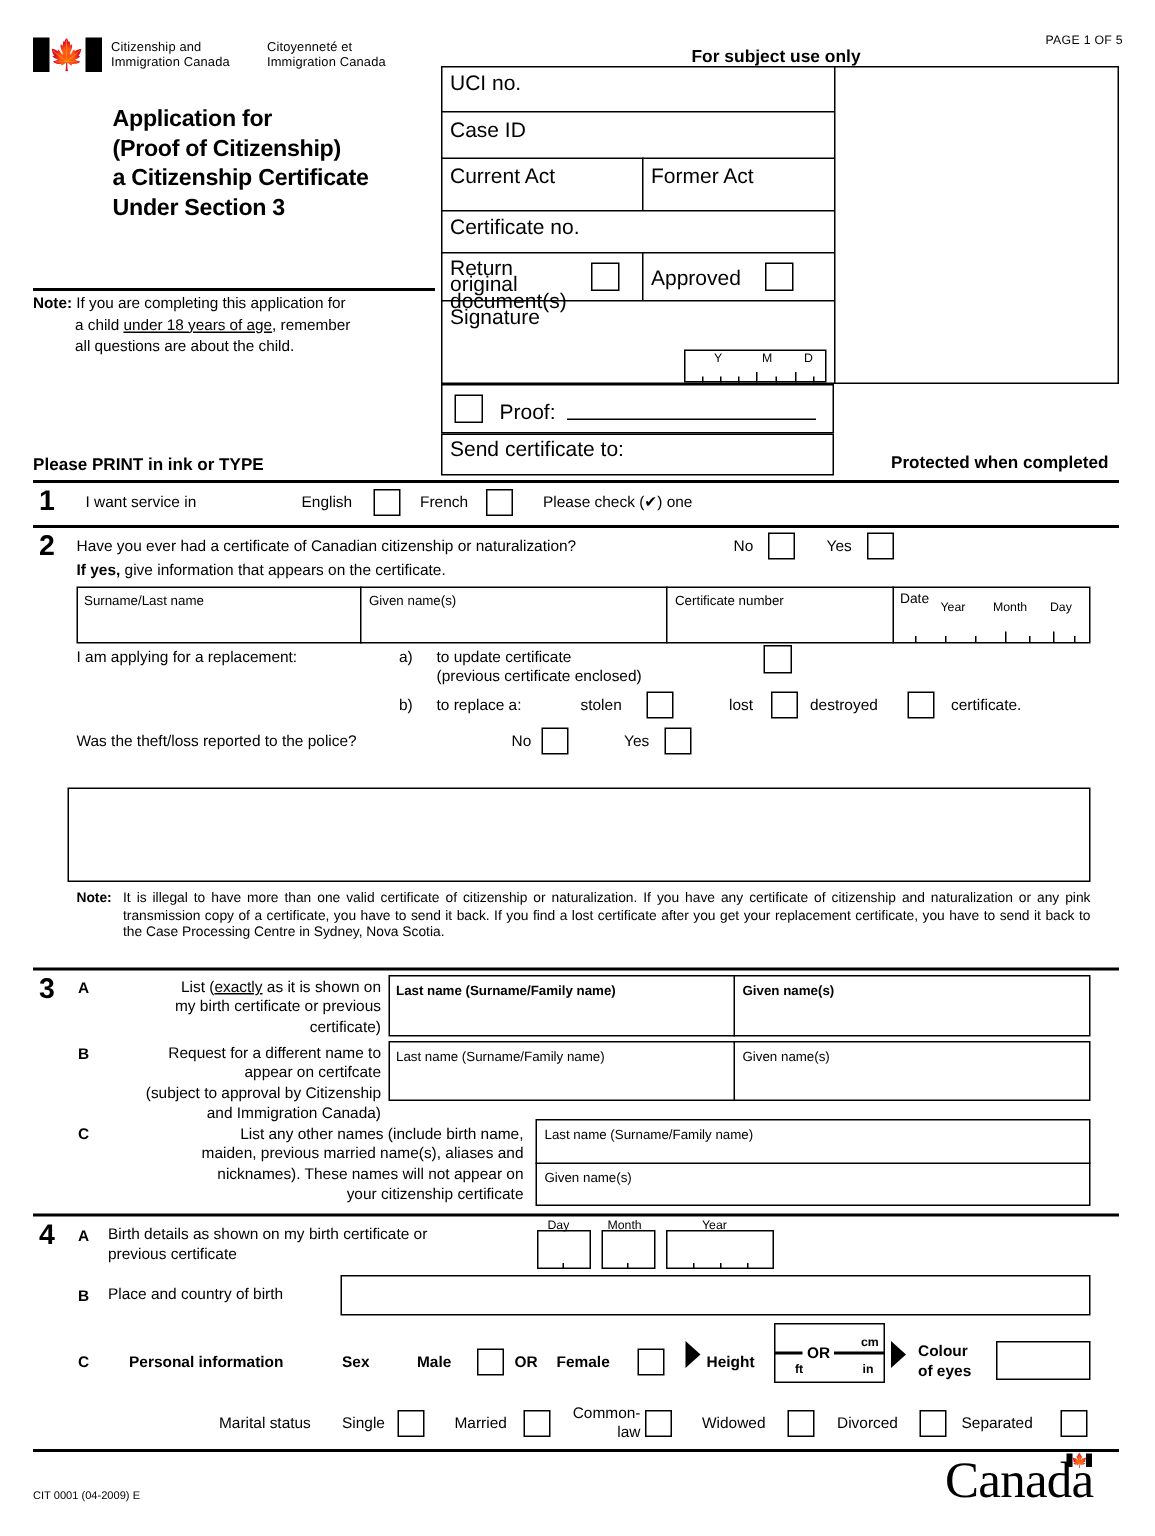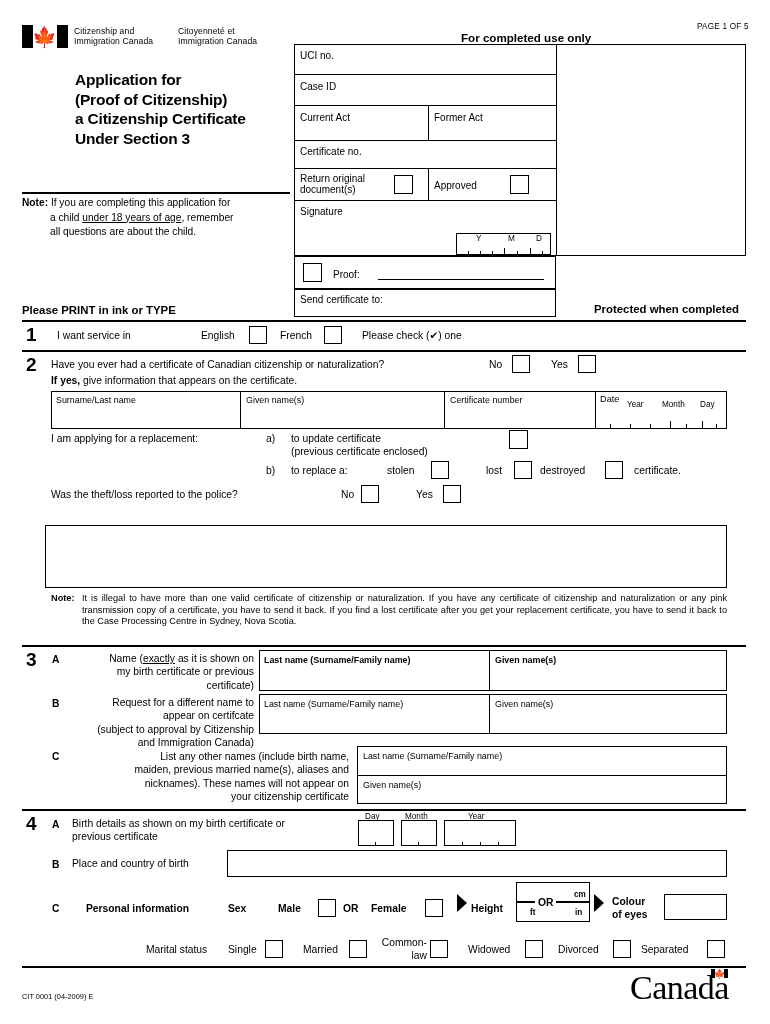"For completed use only" div.officialtitle { text: completed -> subject }
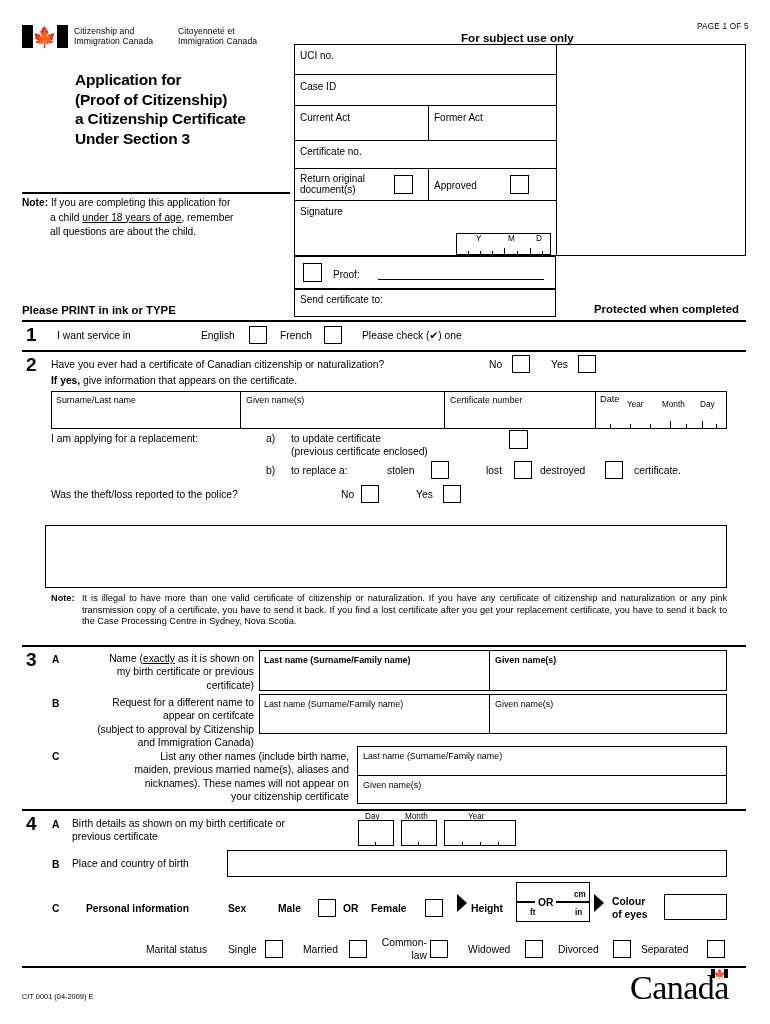"UCI no." .ou-lbl { font-size: 10px -> 14px }
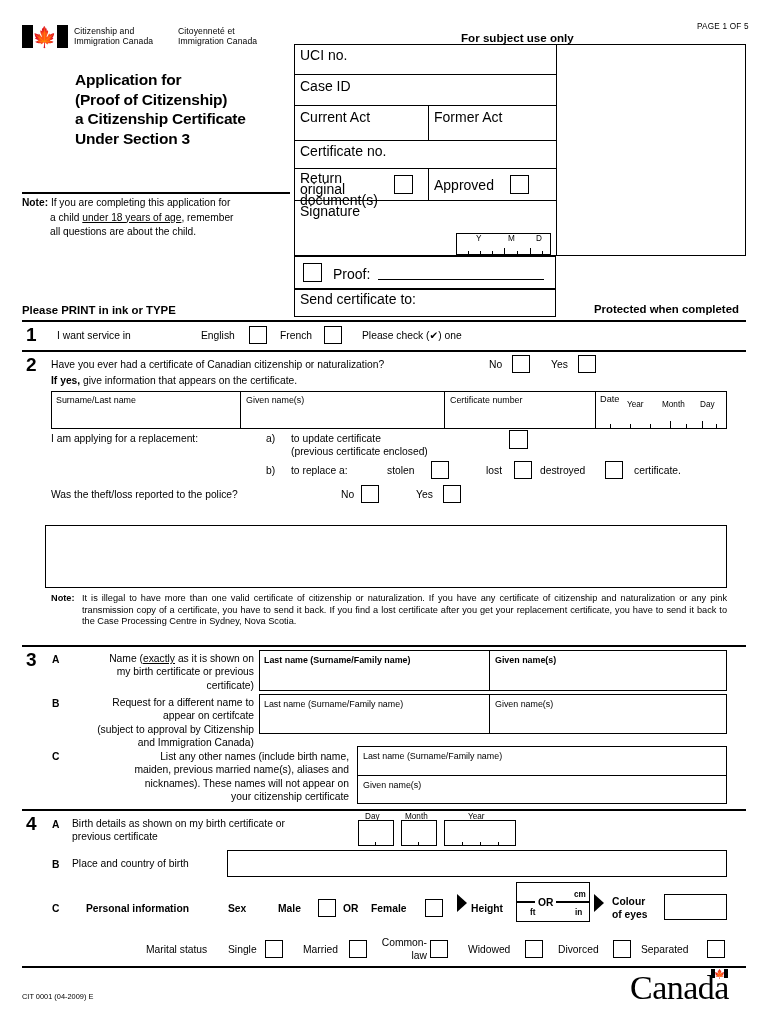"Name (" span { text: Name -> List }
